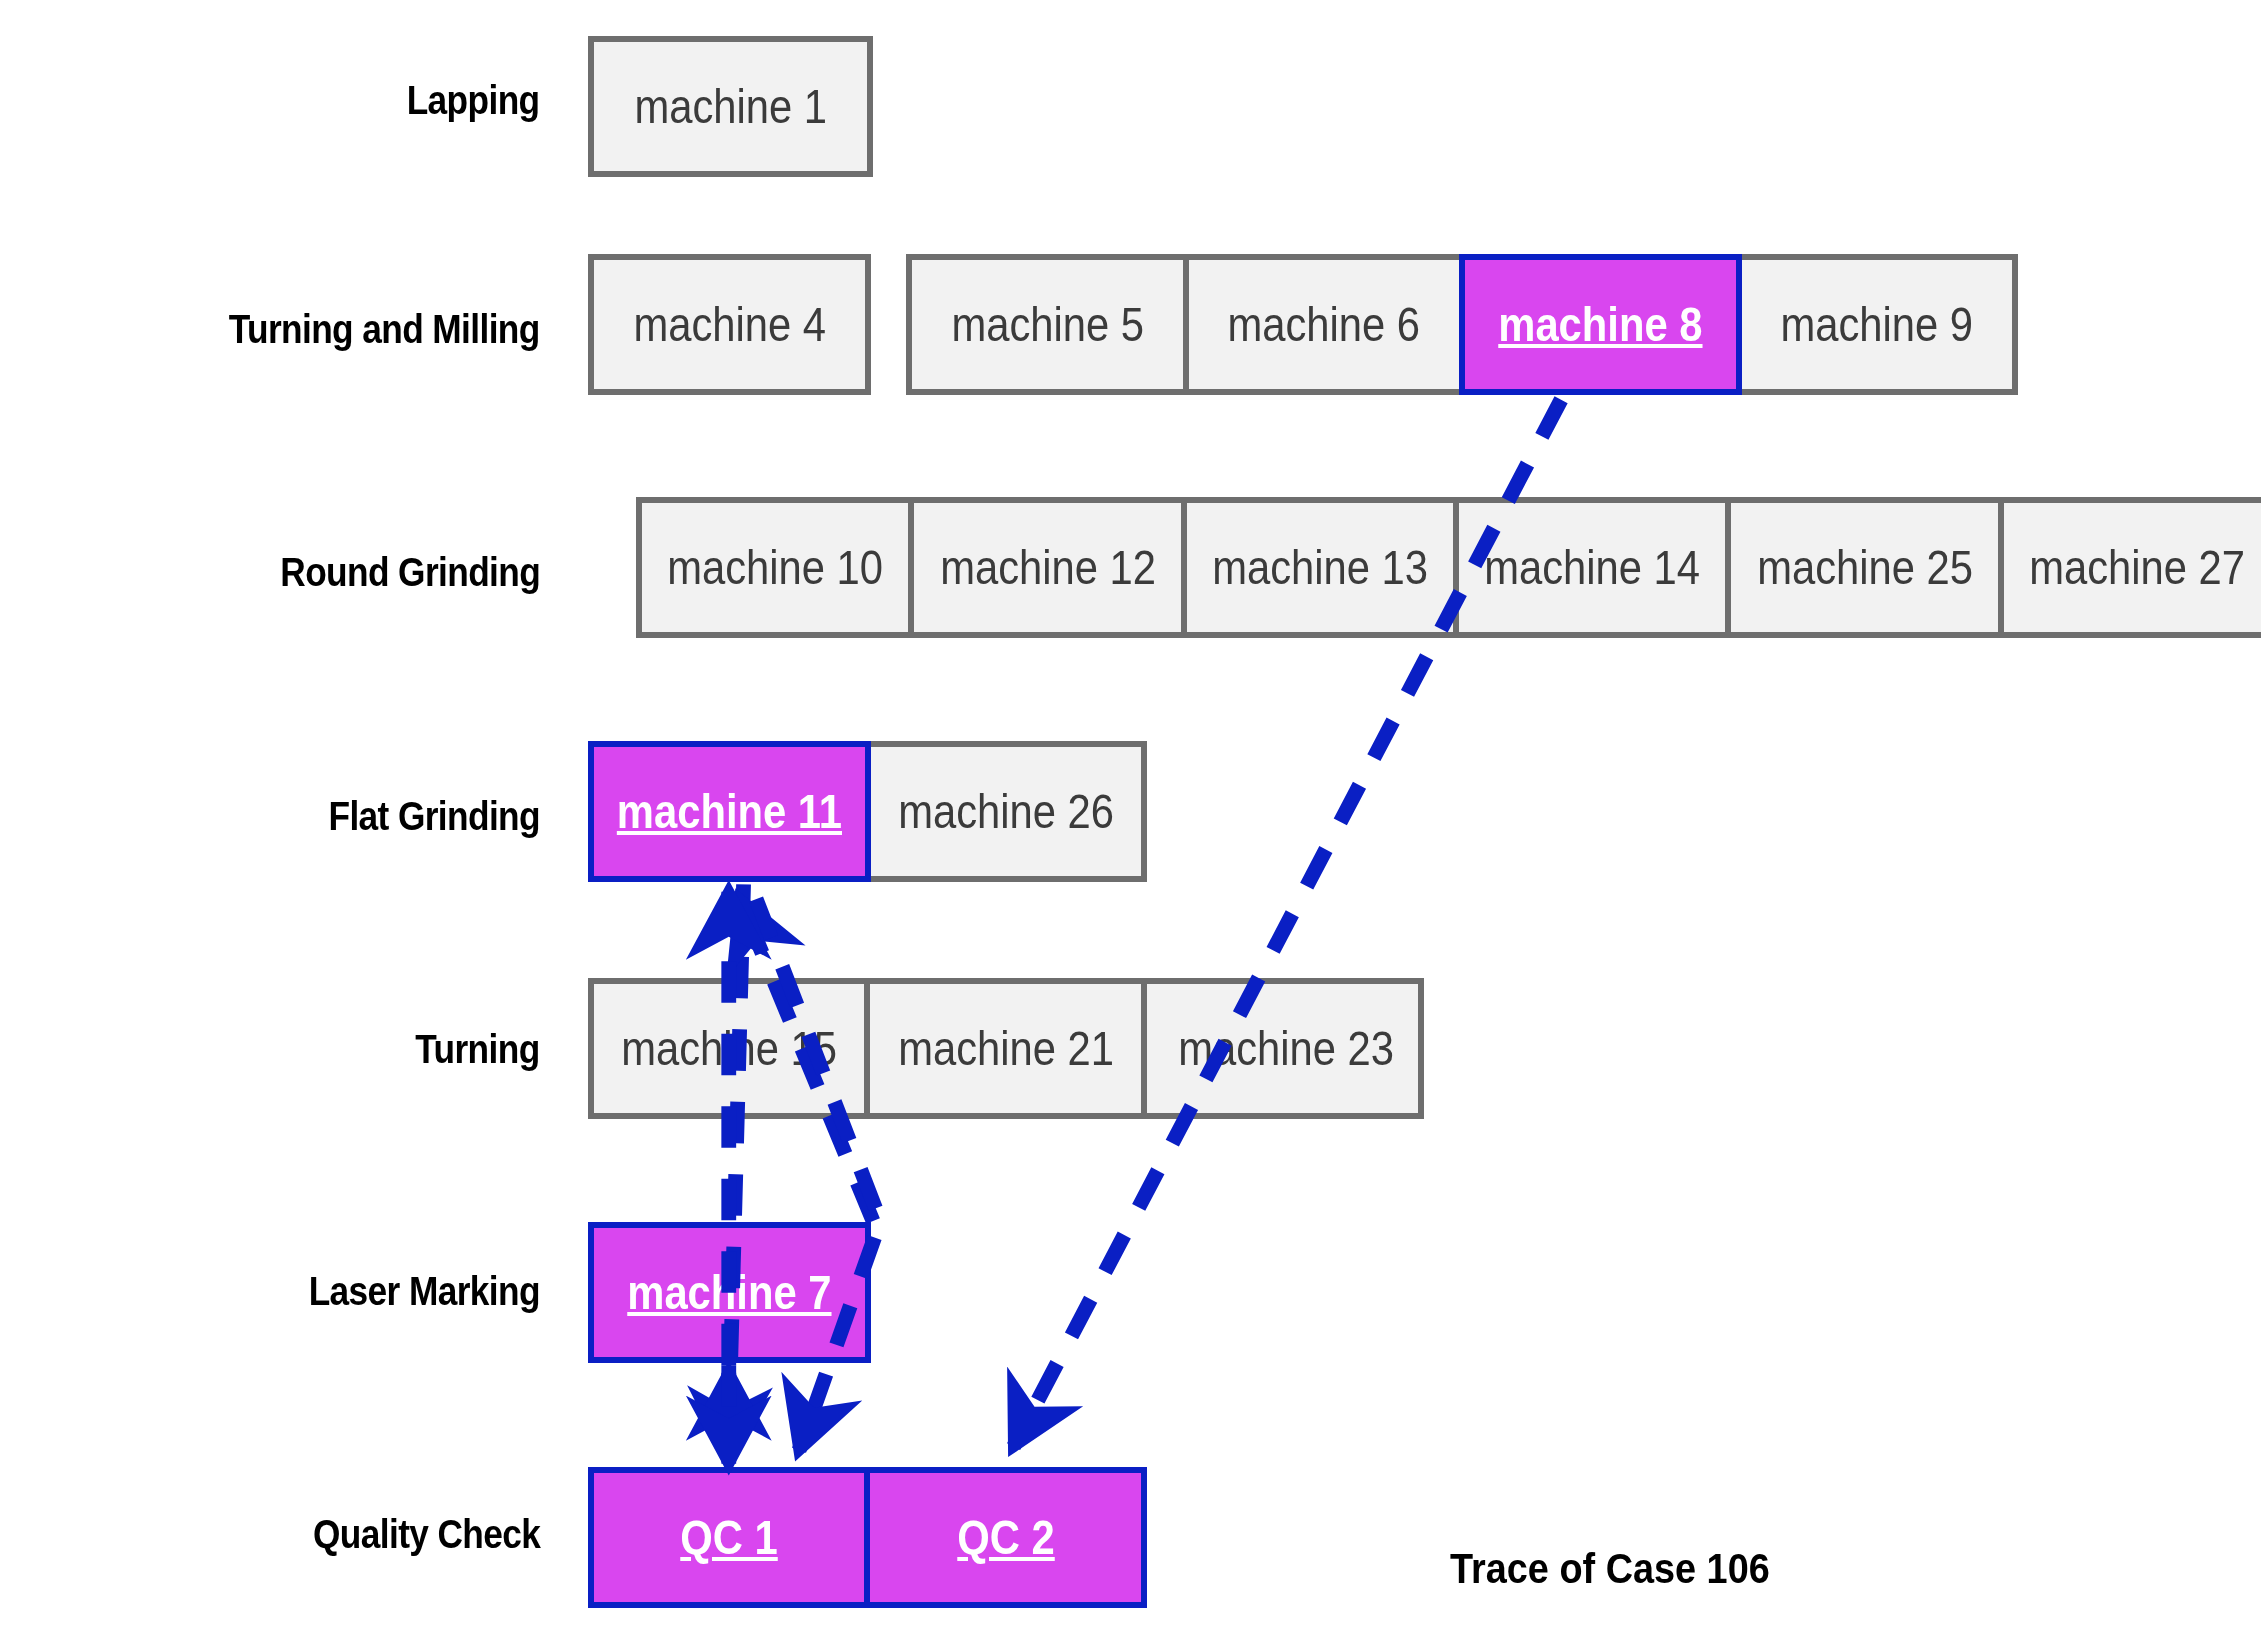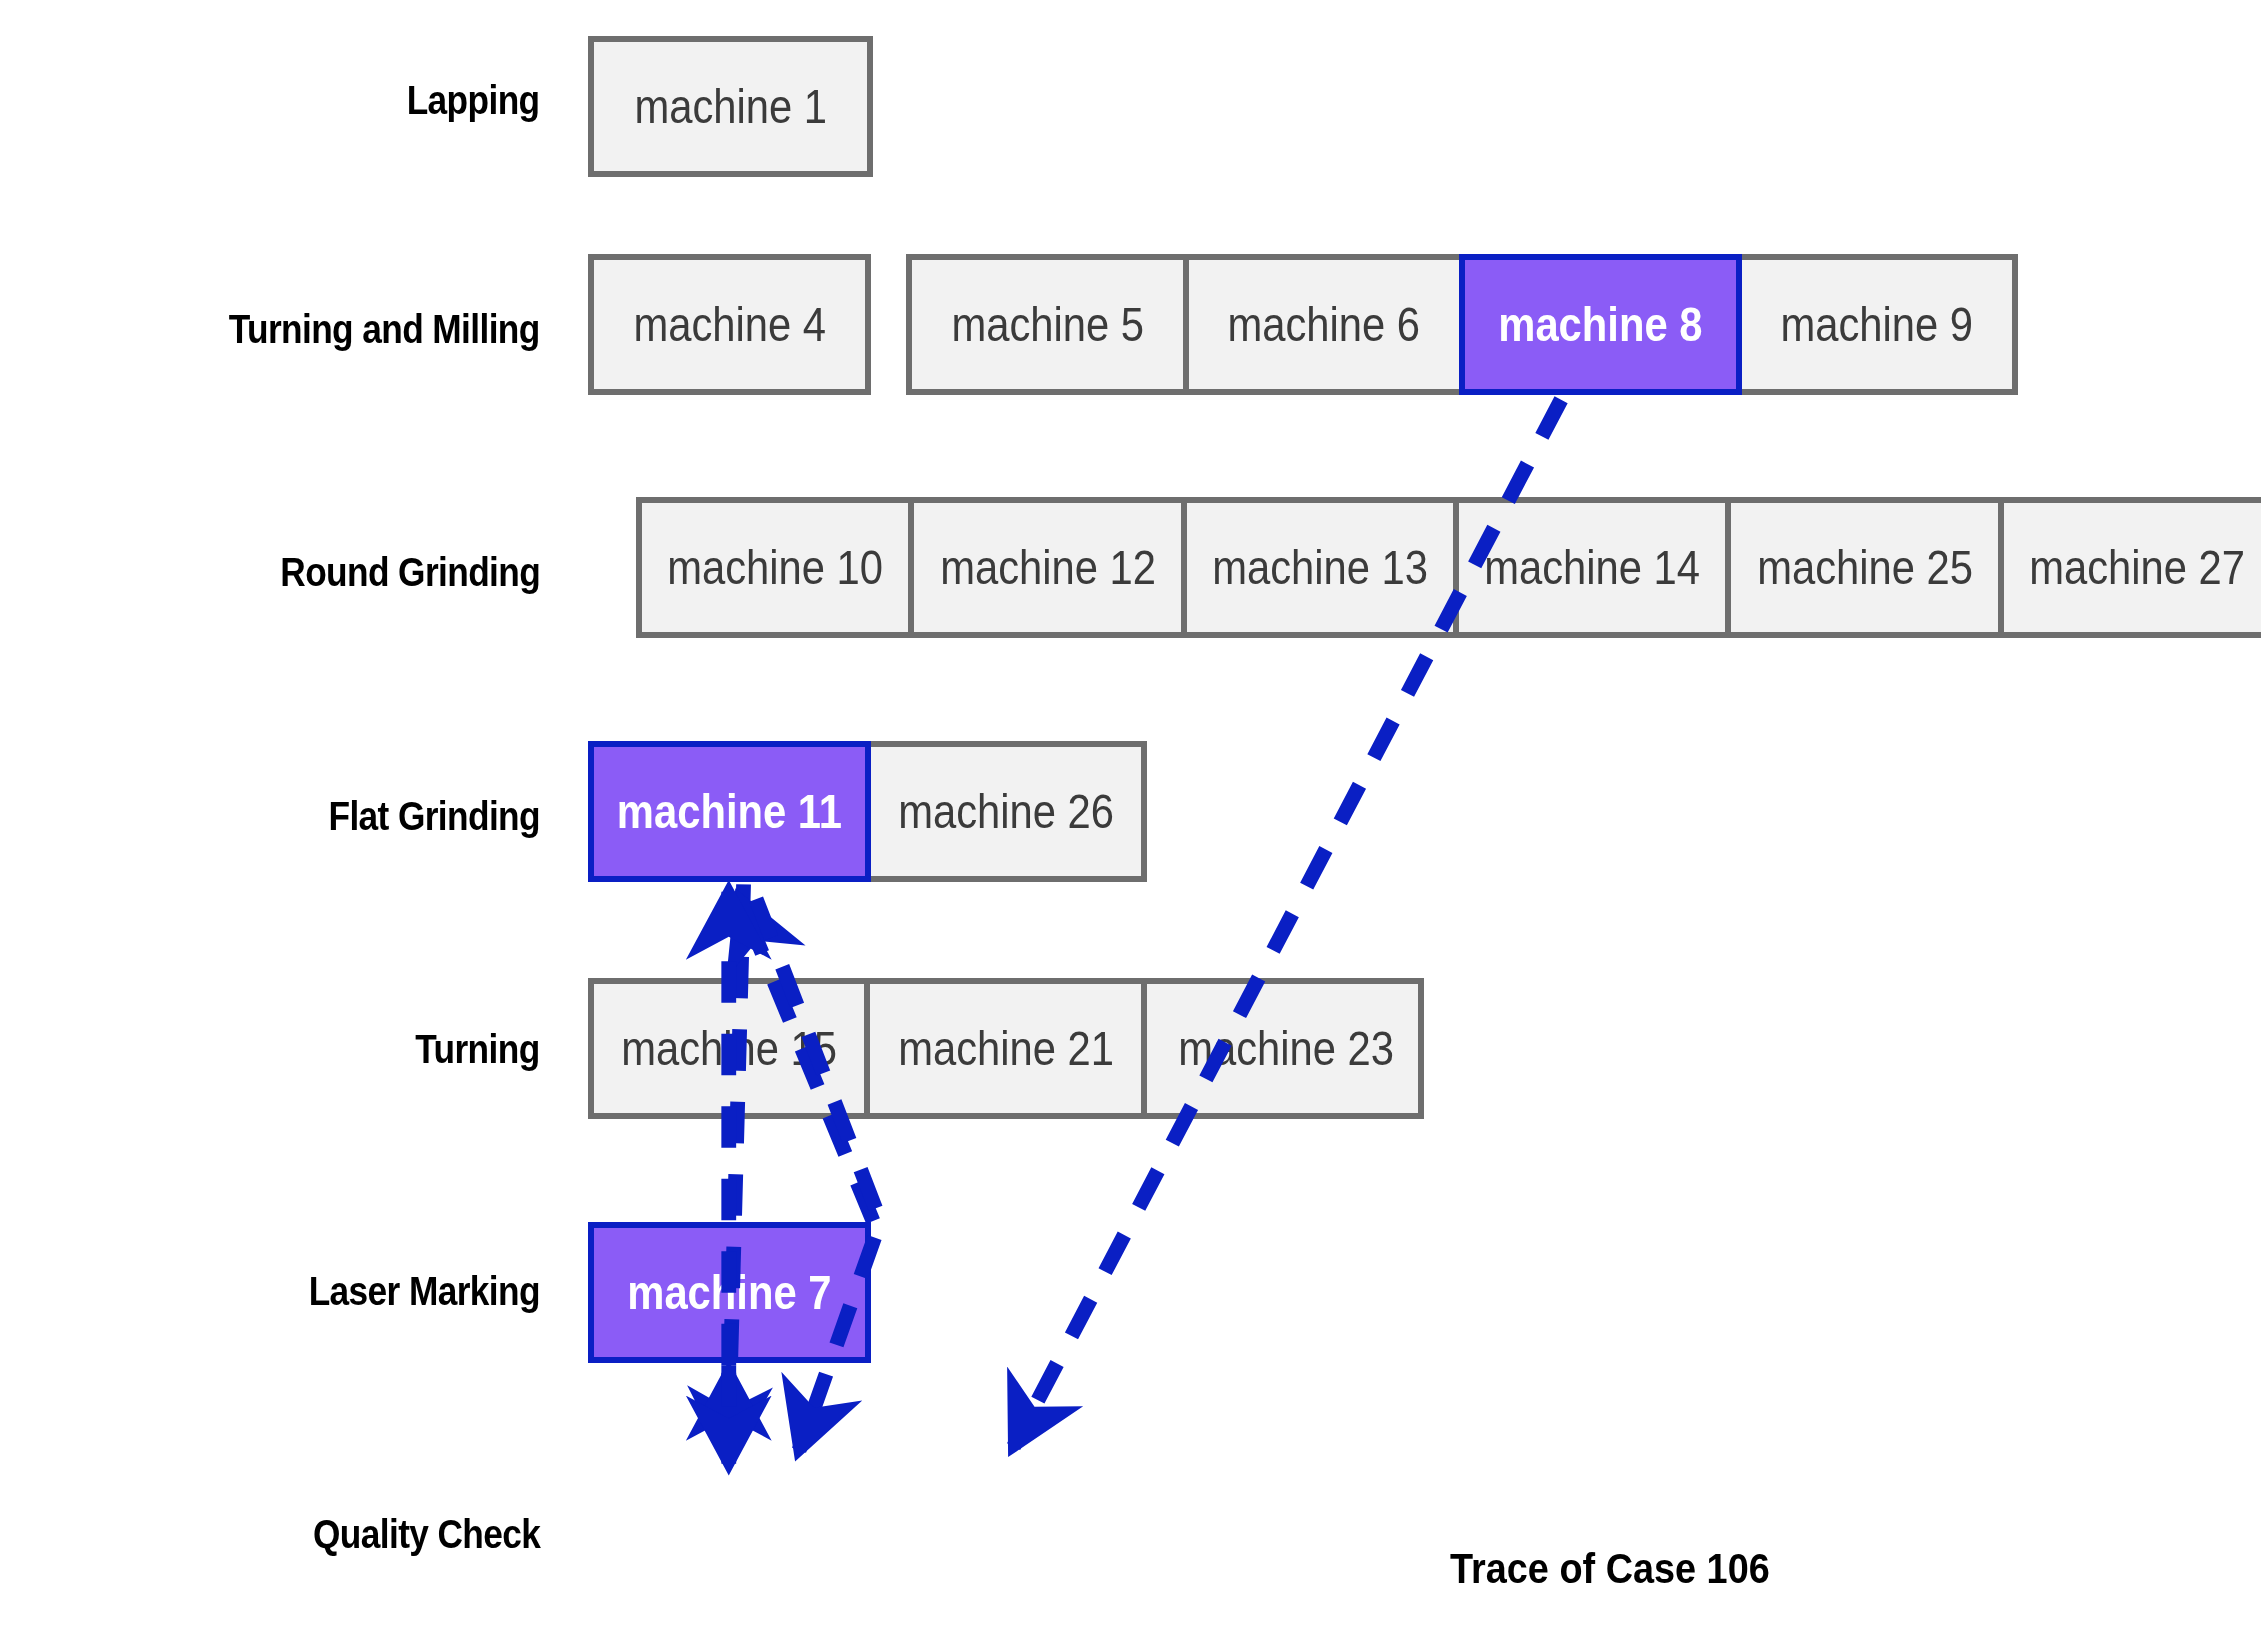"machine 8" .cell.hl { background: #8b5cf6 -> #d946ef; text-decoration: none -> underline }
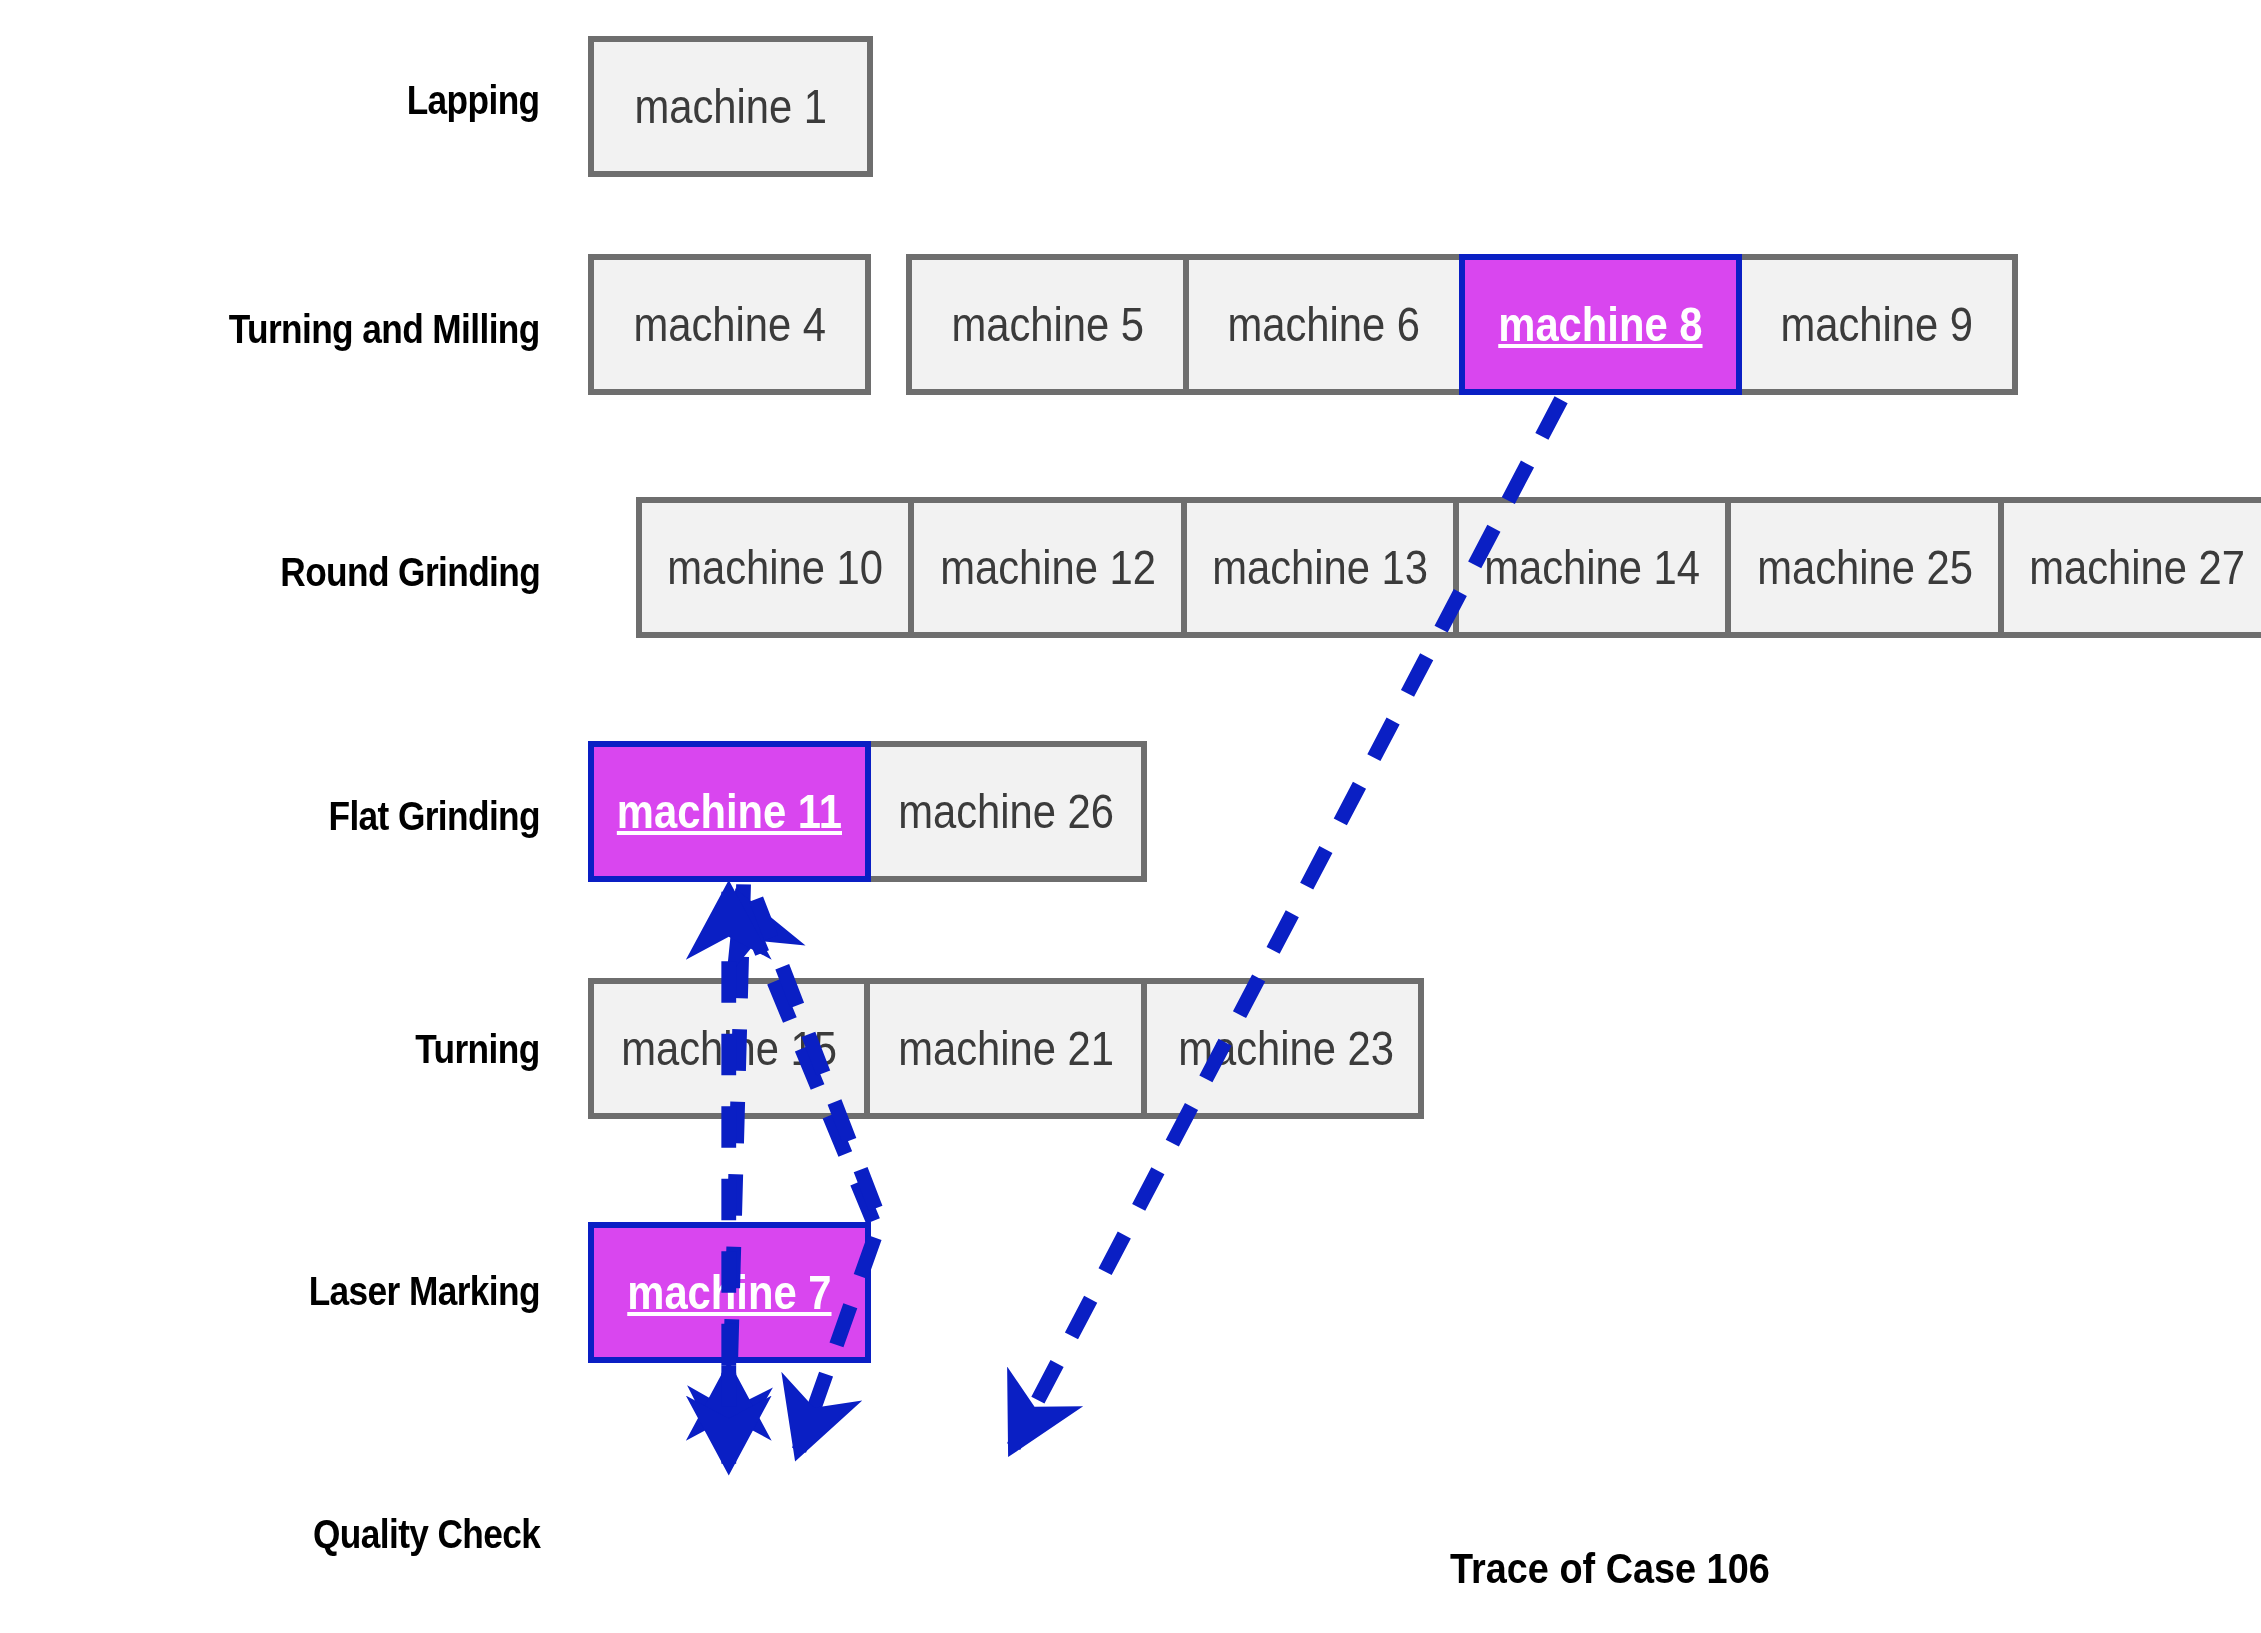"QC 1" div.lane { html: none -> <div> <div> <span>QC 1</span> </div> <div> <span>QC 2</span> </div> </div> }
